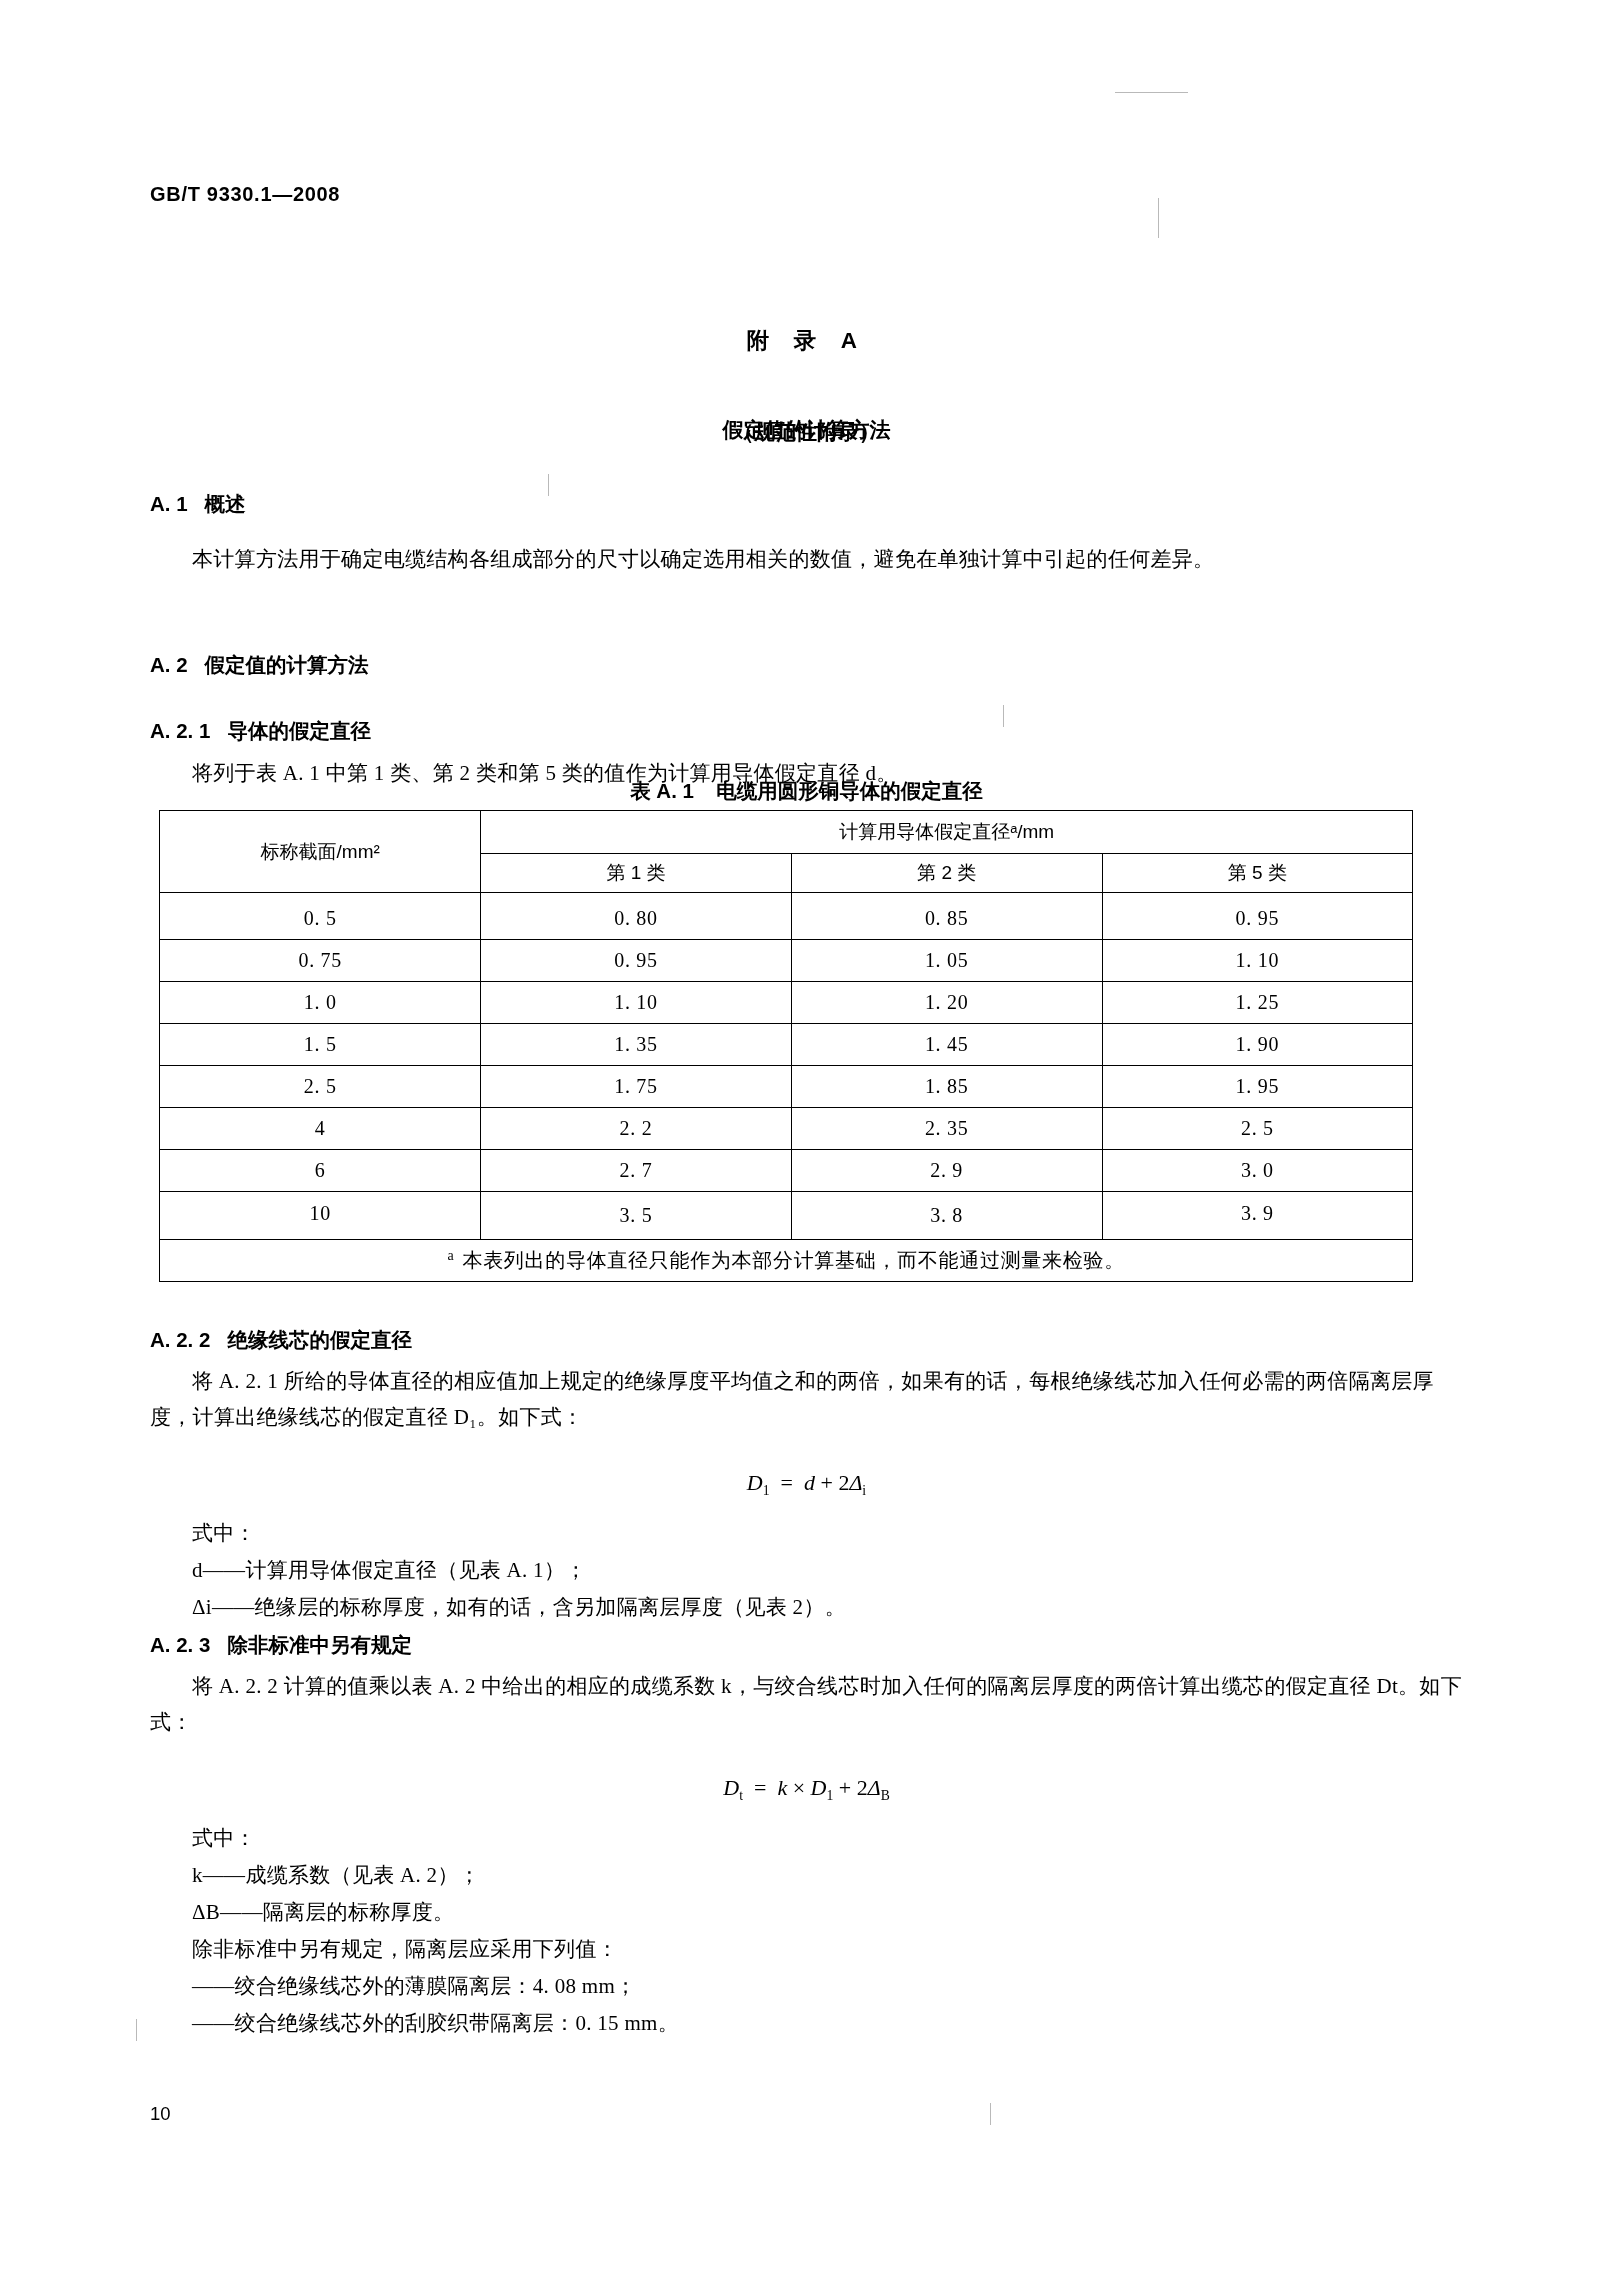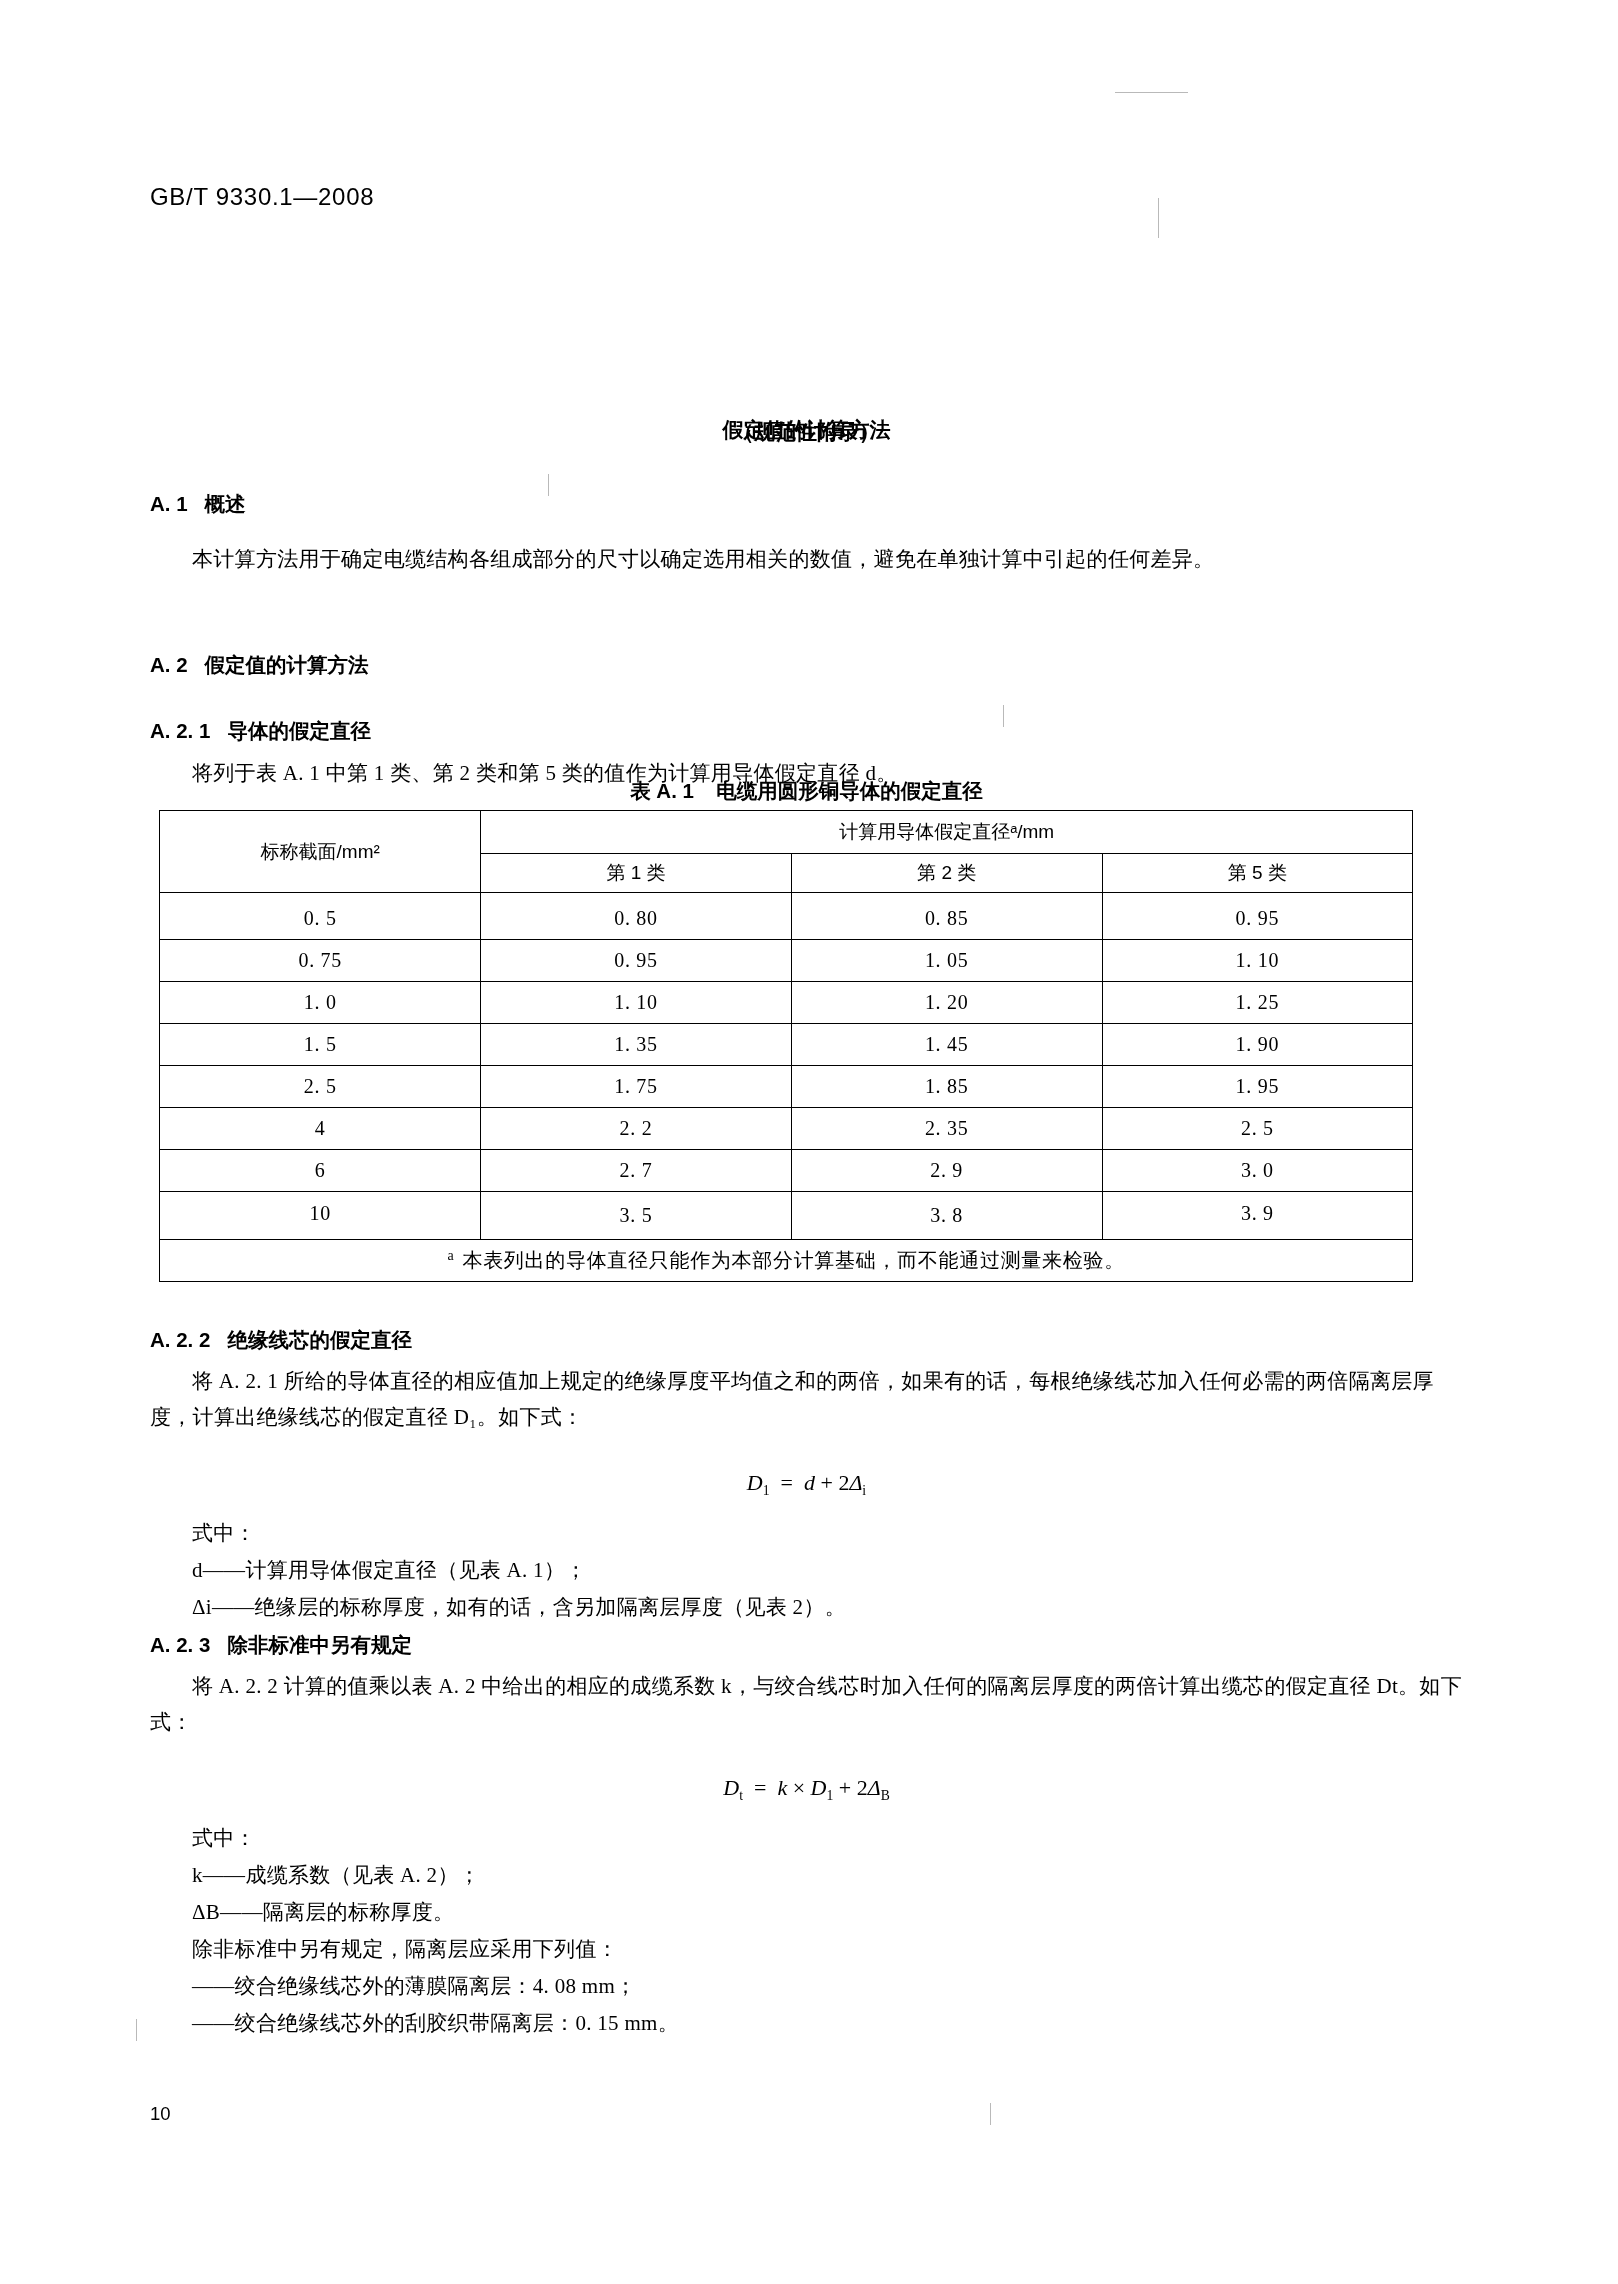"GB/T 9330.1—2008" .std-no { font-size: 24px -> 20px; font-weight: normal -> bold }
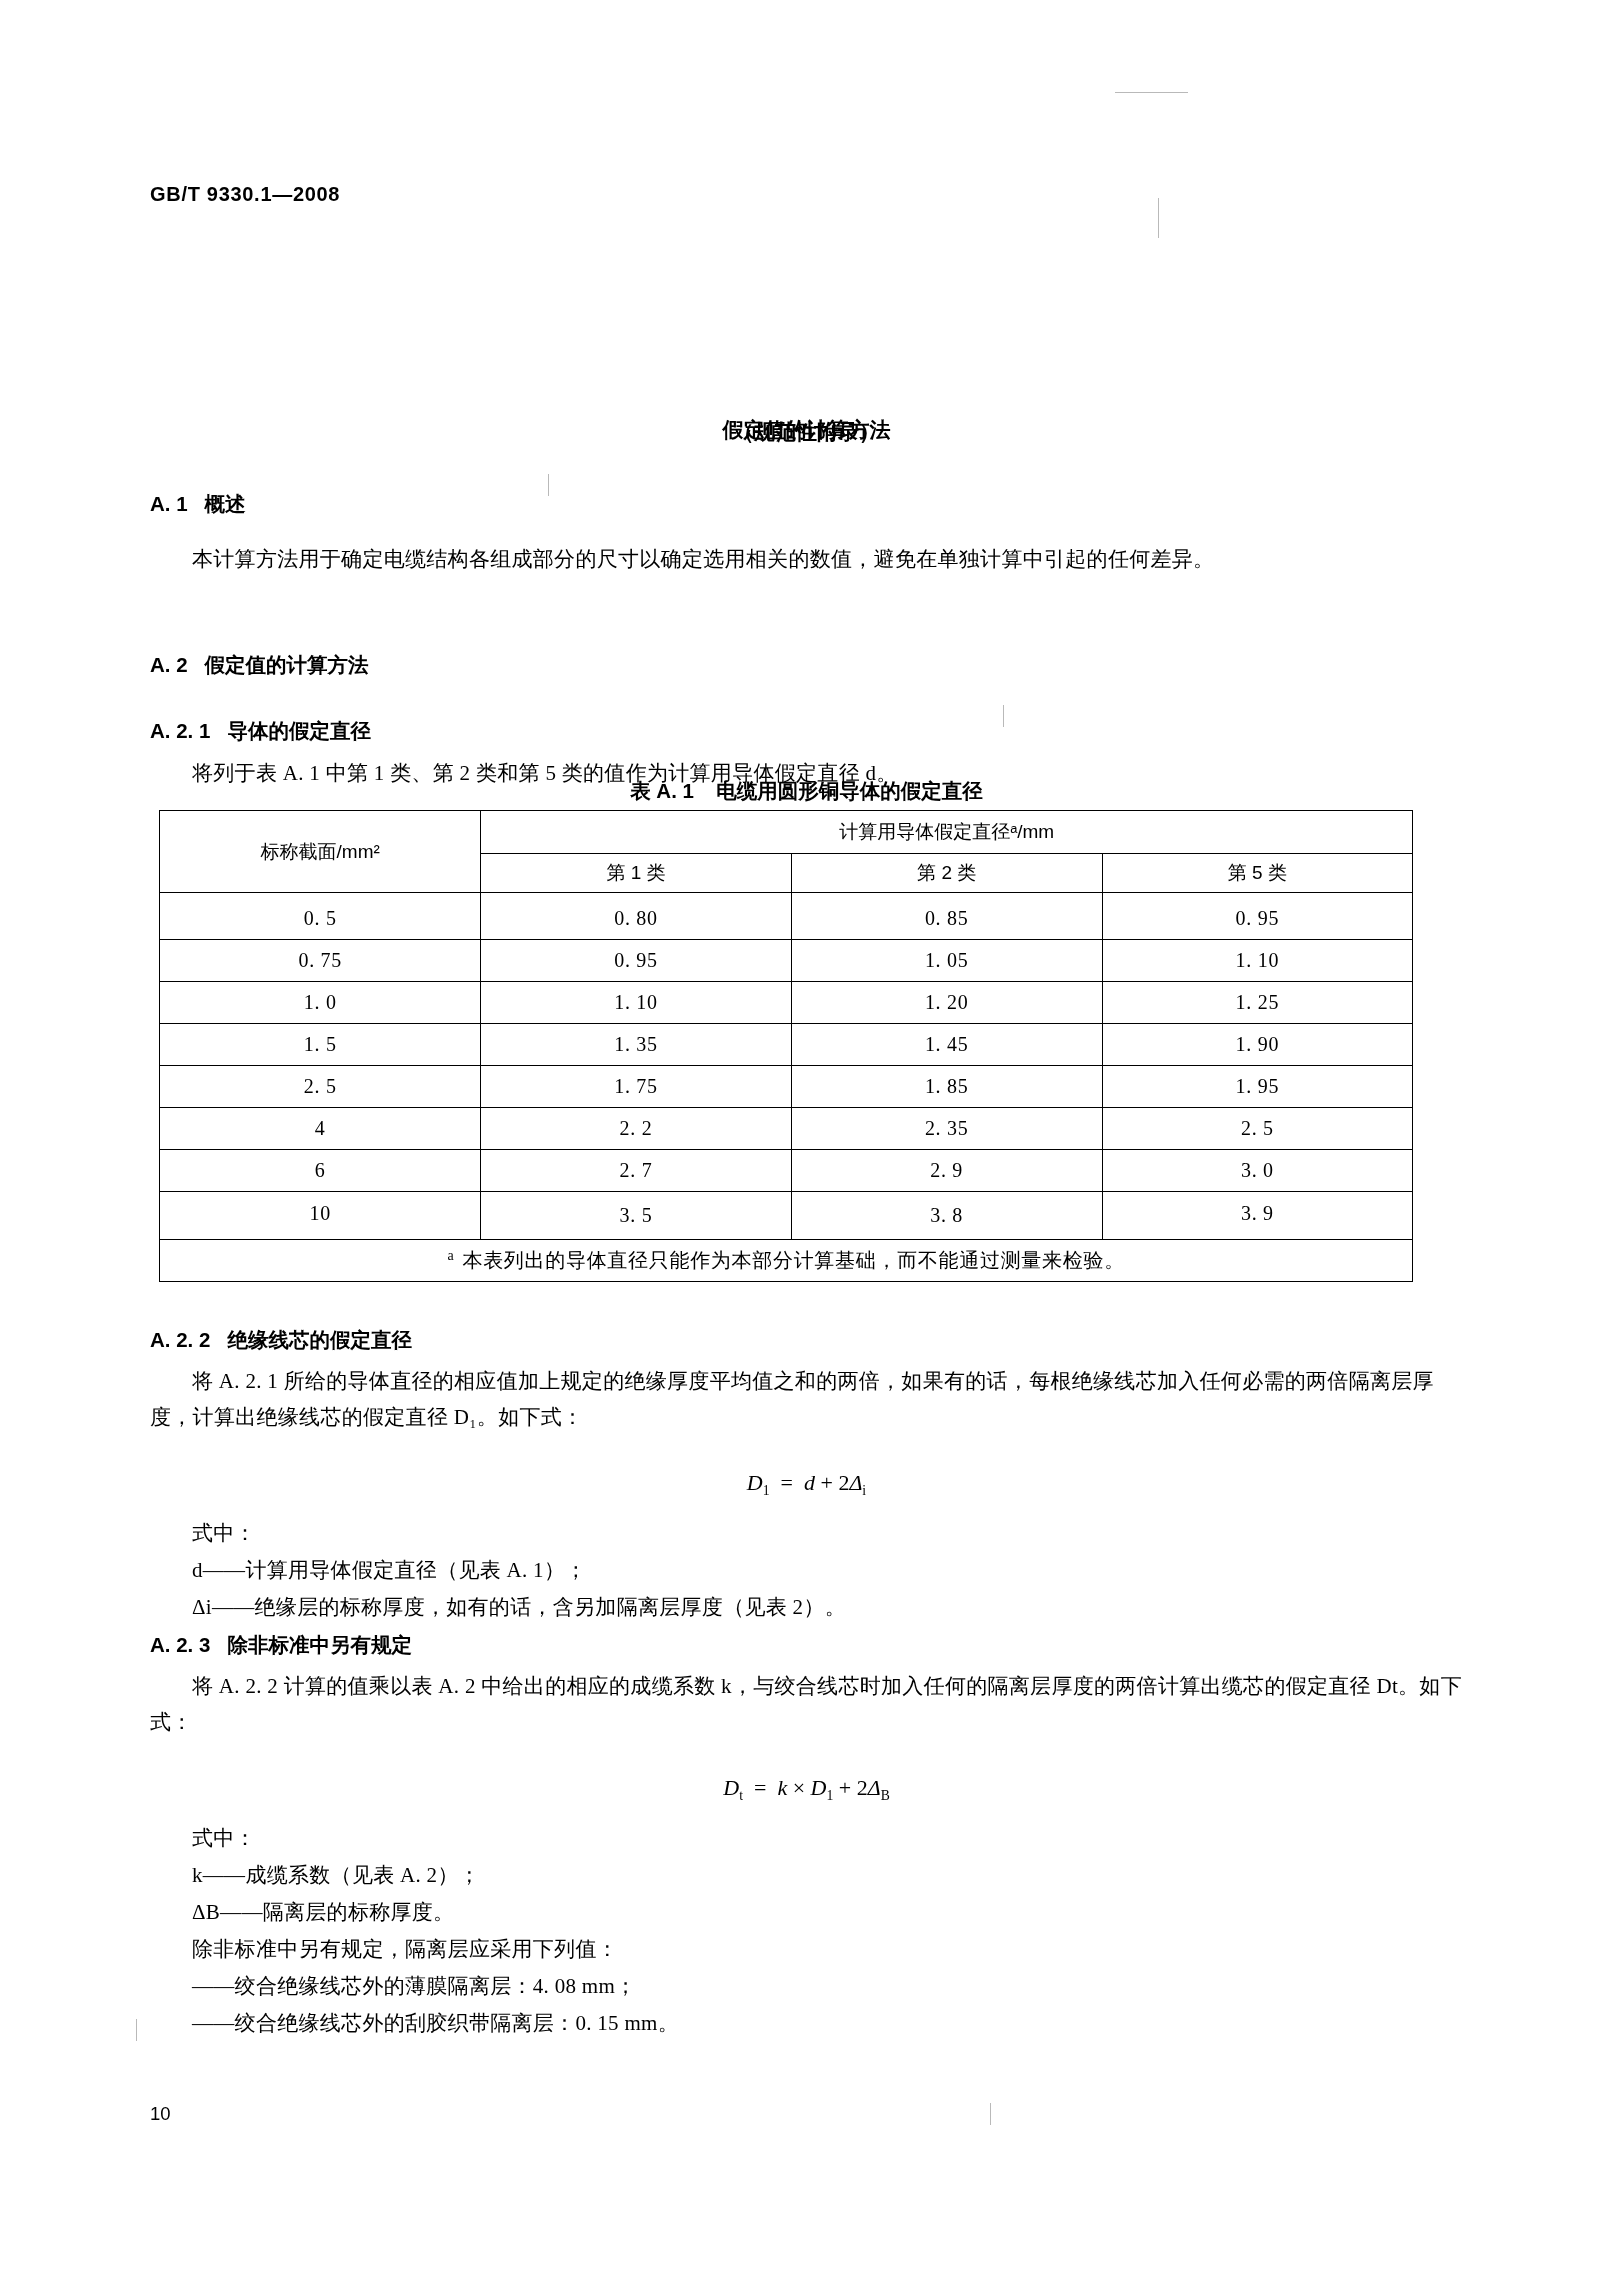"附 录 A" div.appendix-title { html: none -> <div>附 录 A</div> }
